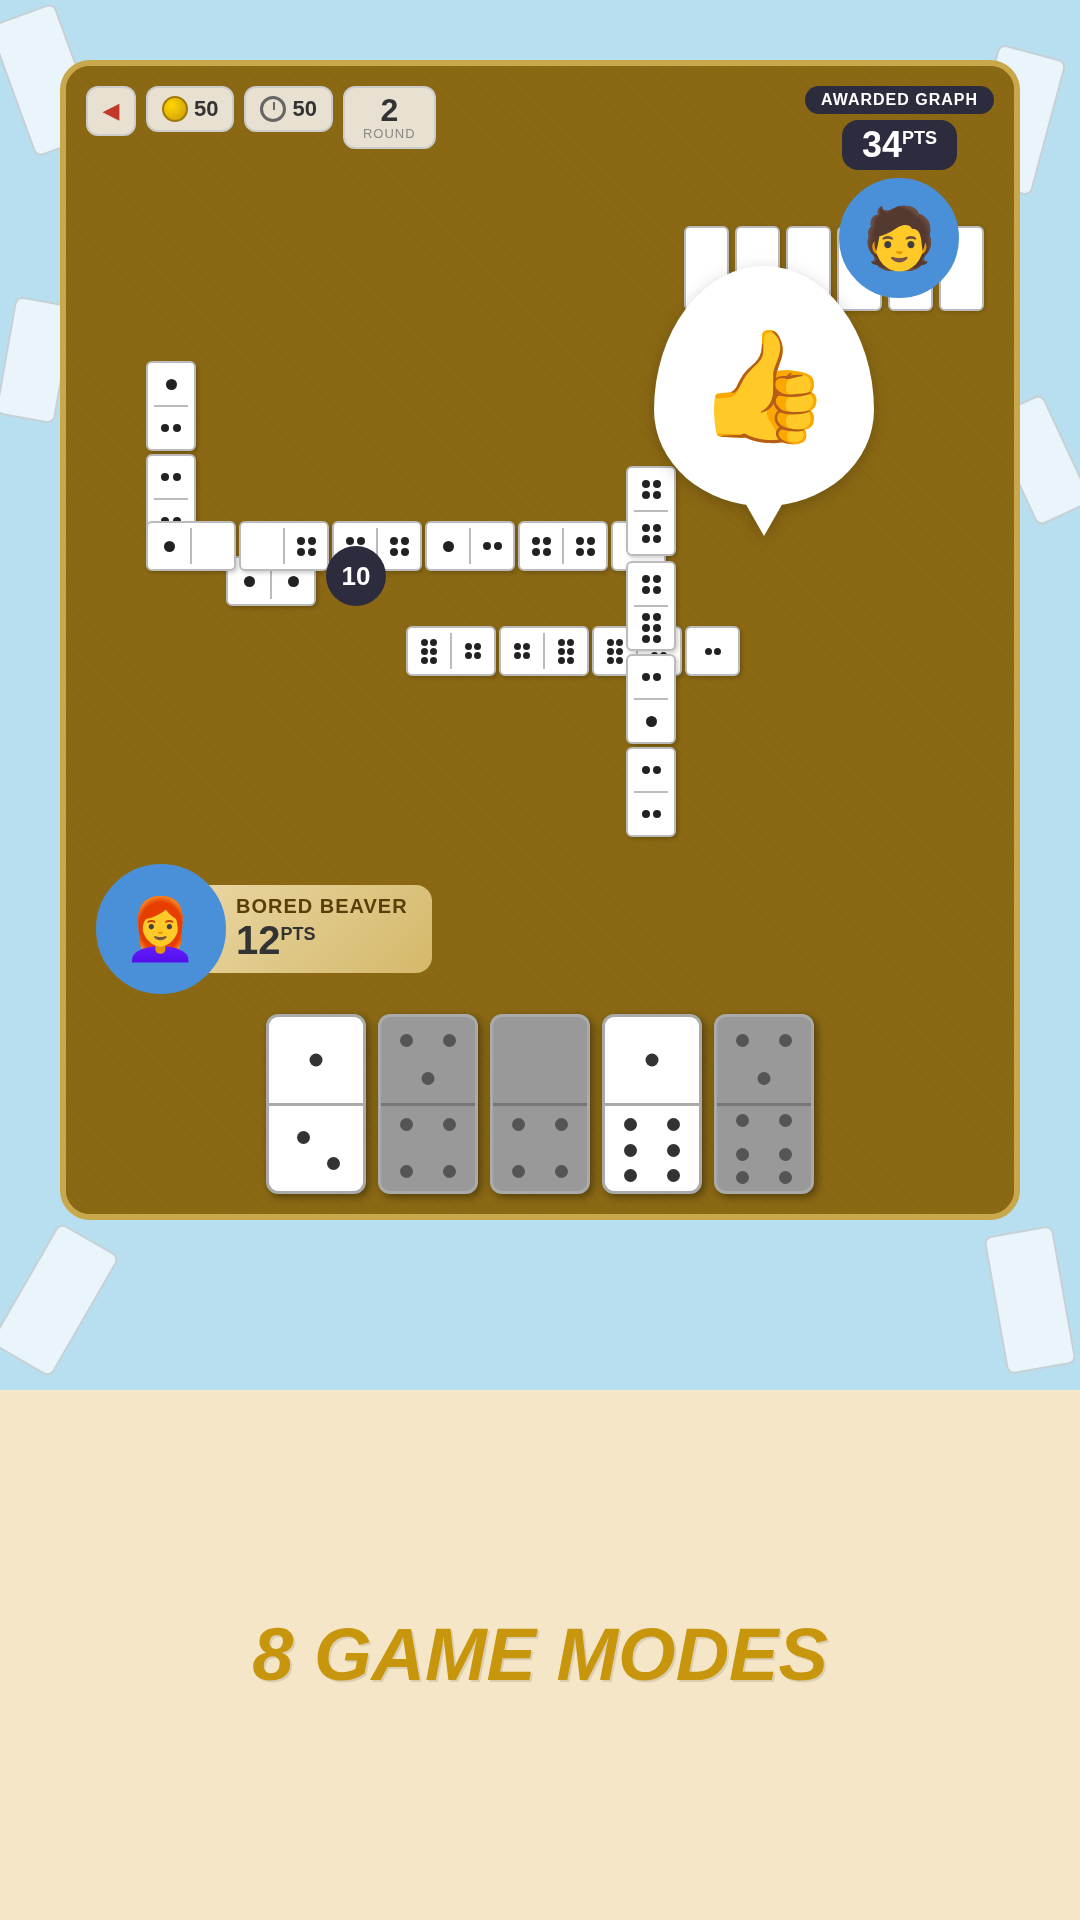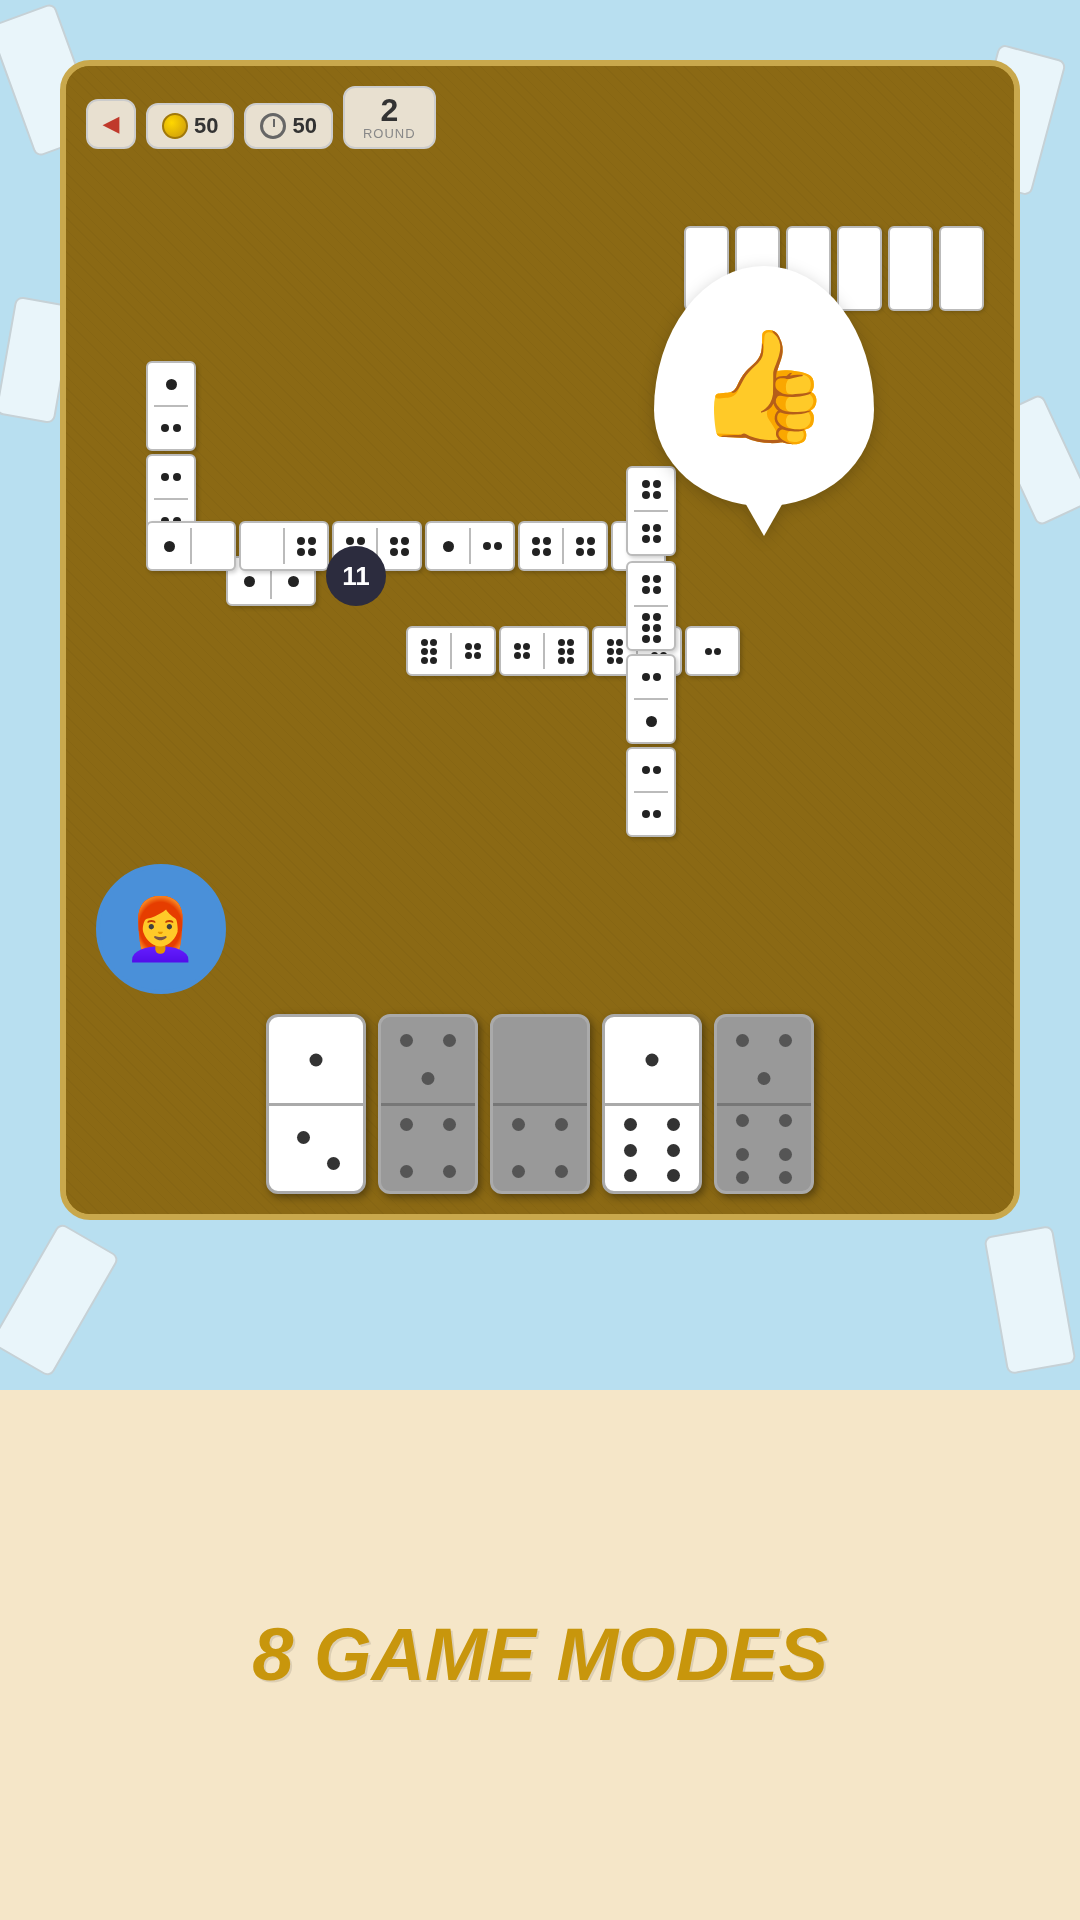"50" .top-bar { align-items: flex-end -> flex-start }
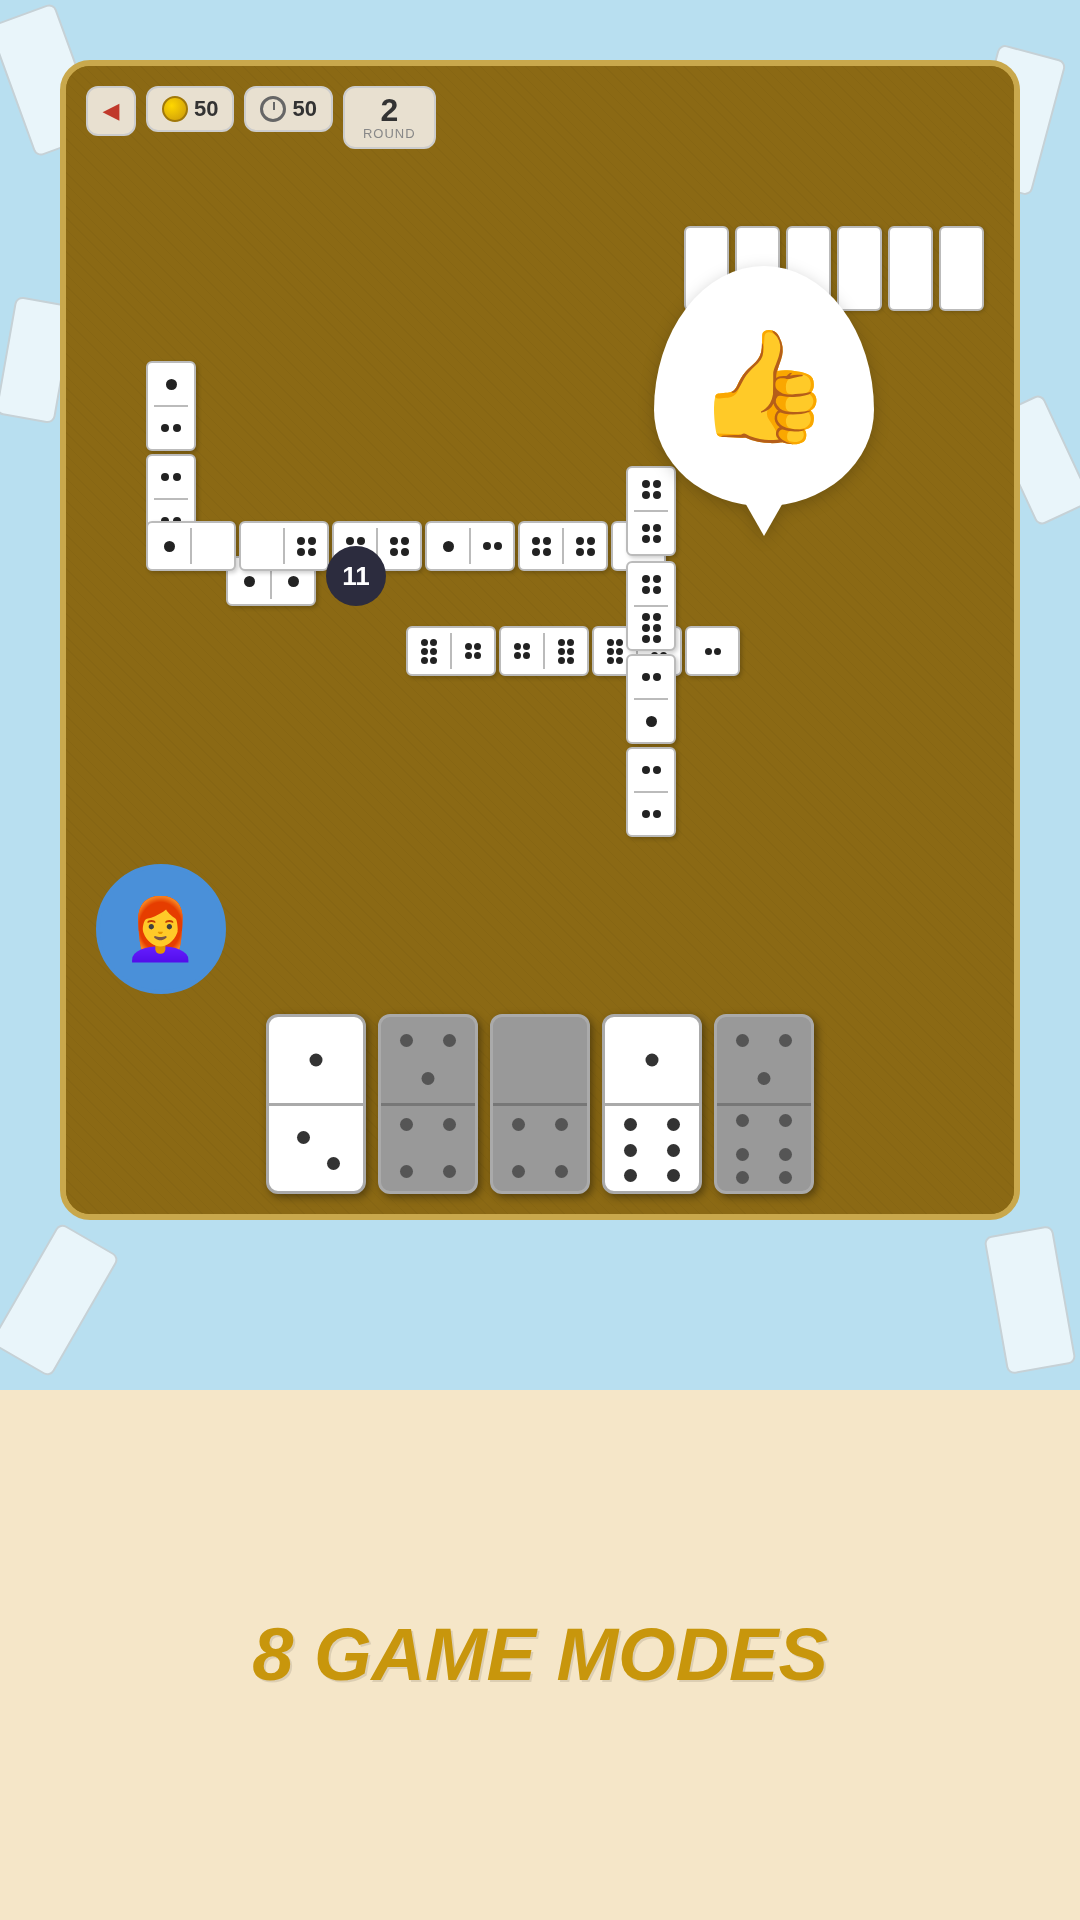"AWARDED GRAPH" div.opponent-info { html: none -> <div> <div>AWARDED GRAPH</div> <div> <span>34</span><sup>PTS</sup> </div> <div>🧑</div> </div> }
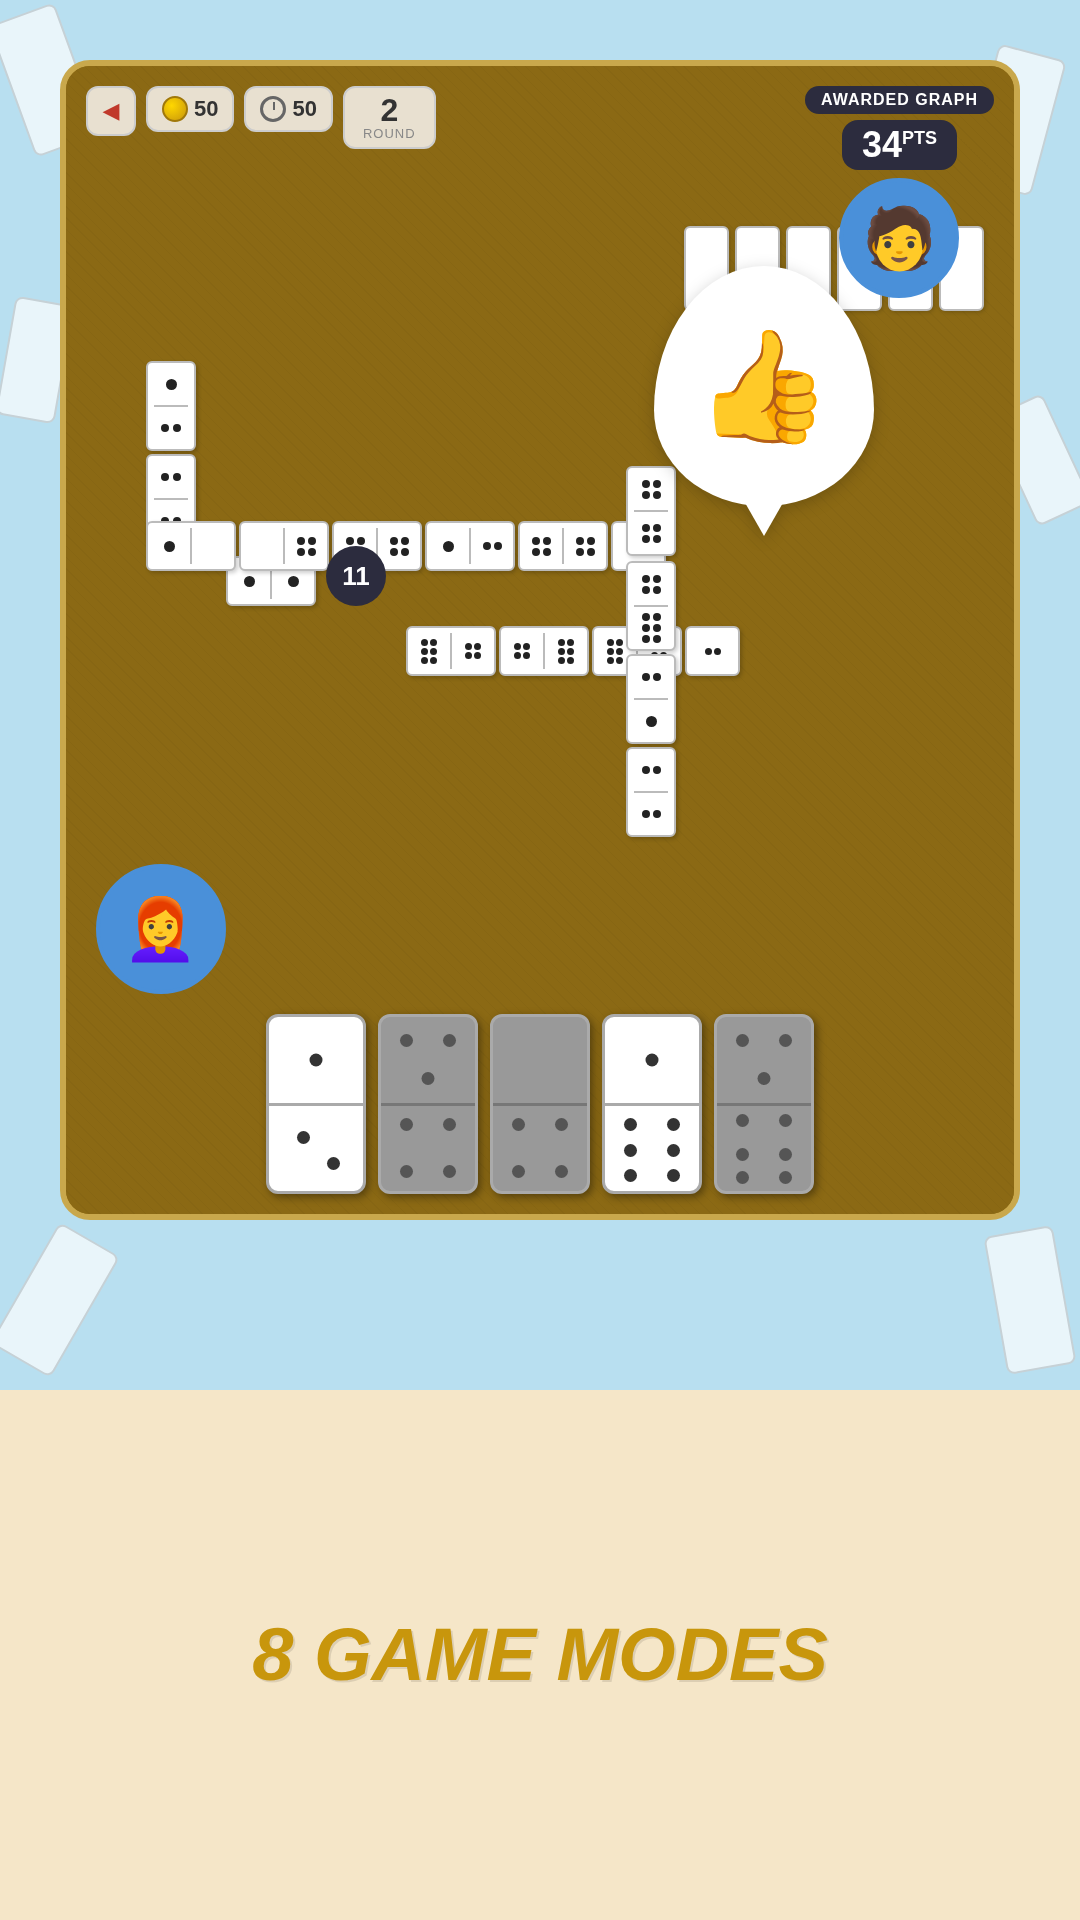"11" div.number-badge { text: 11 -> 10 }
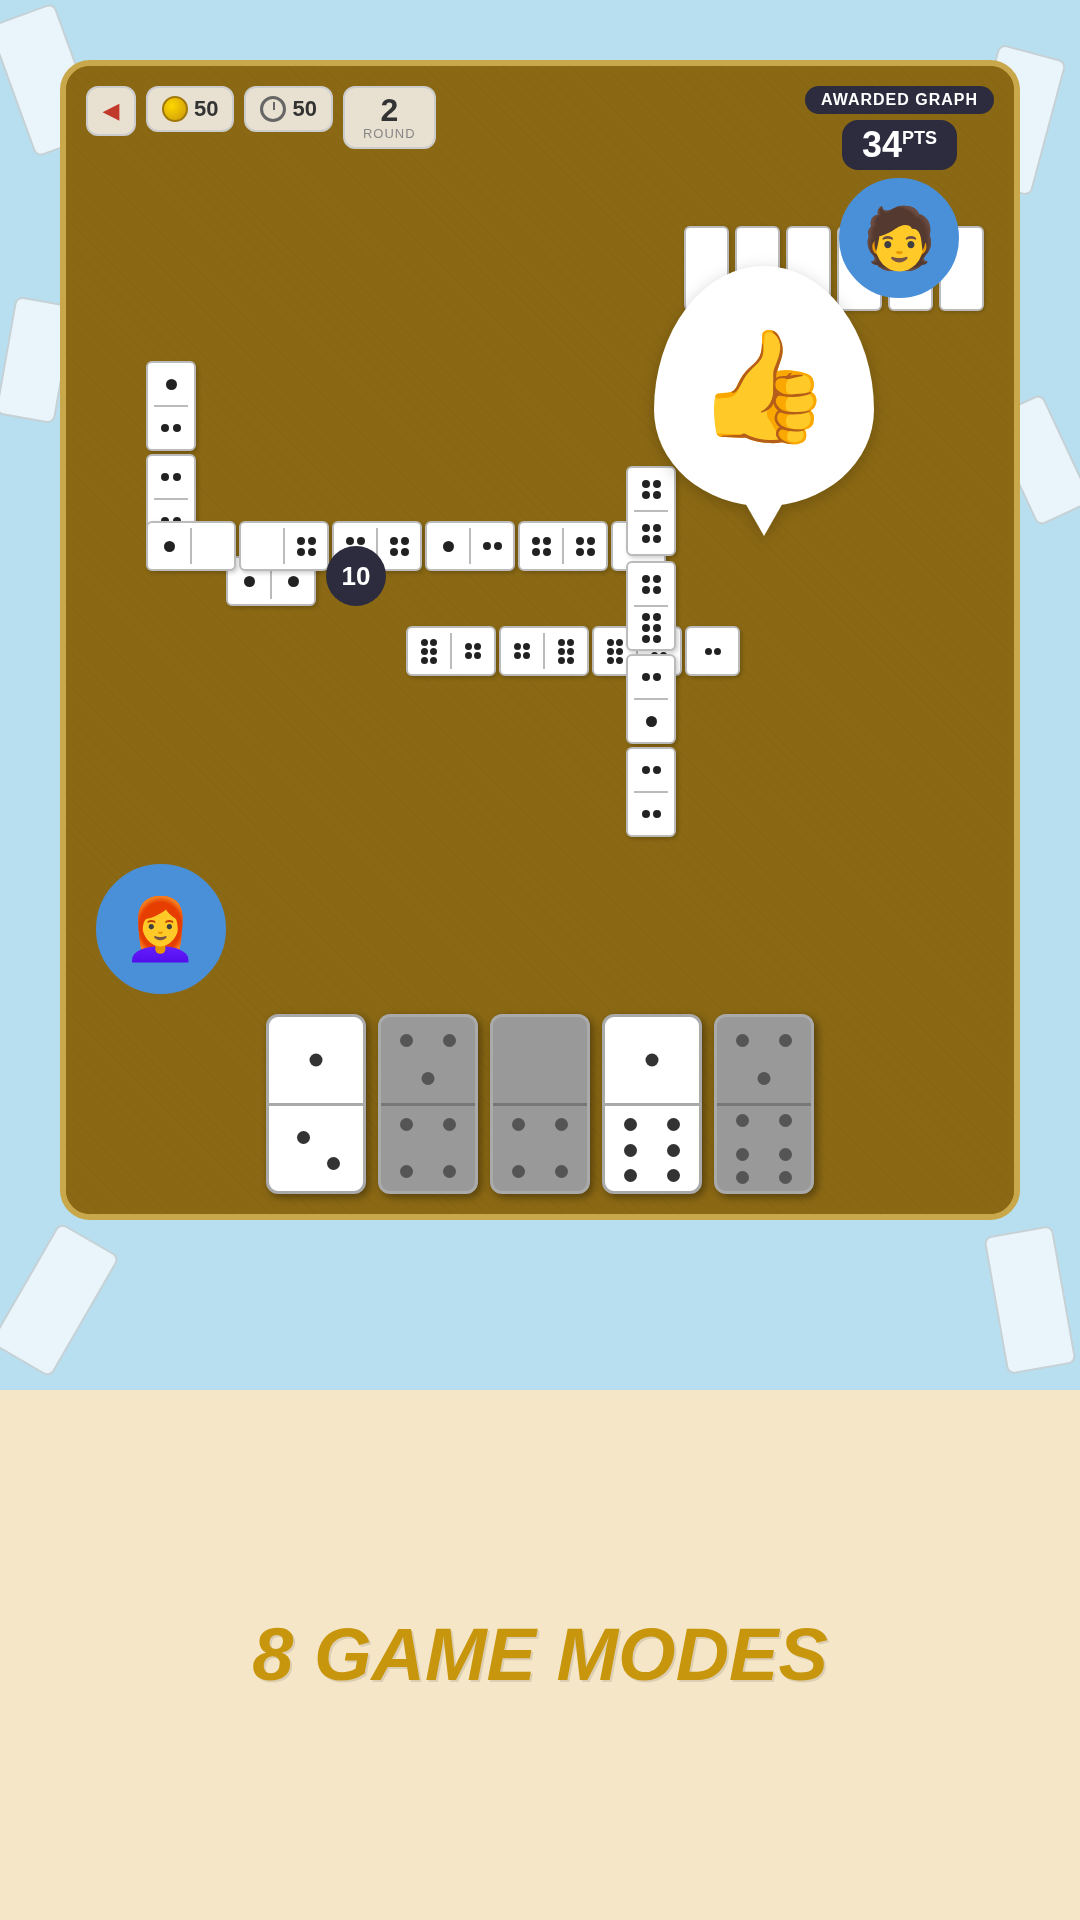"BORED BEAVER" div.score-info { html: none -> <div> <div>BORED BEAVER</div> <div> <span>12</span><sup>PTS</sup> </div> </div> }
